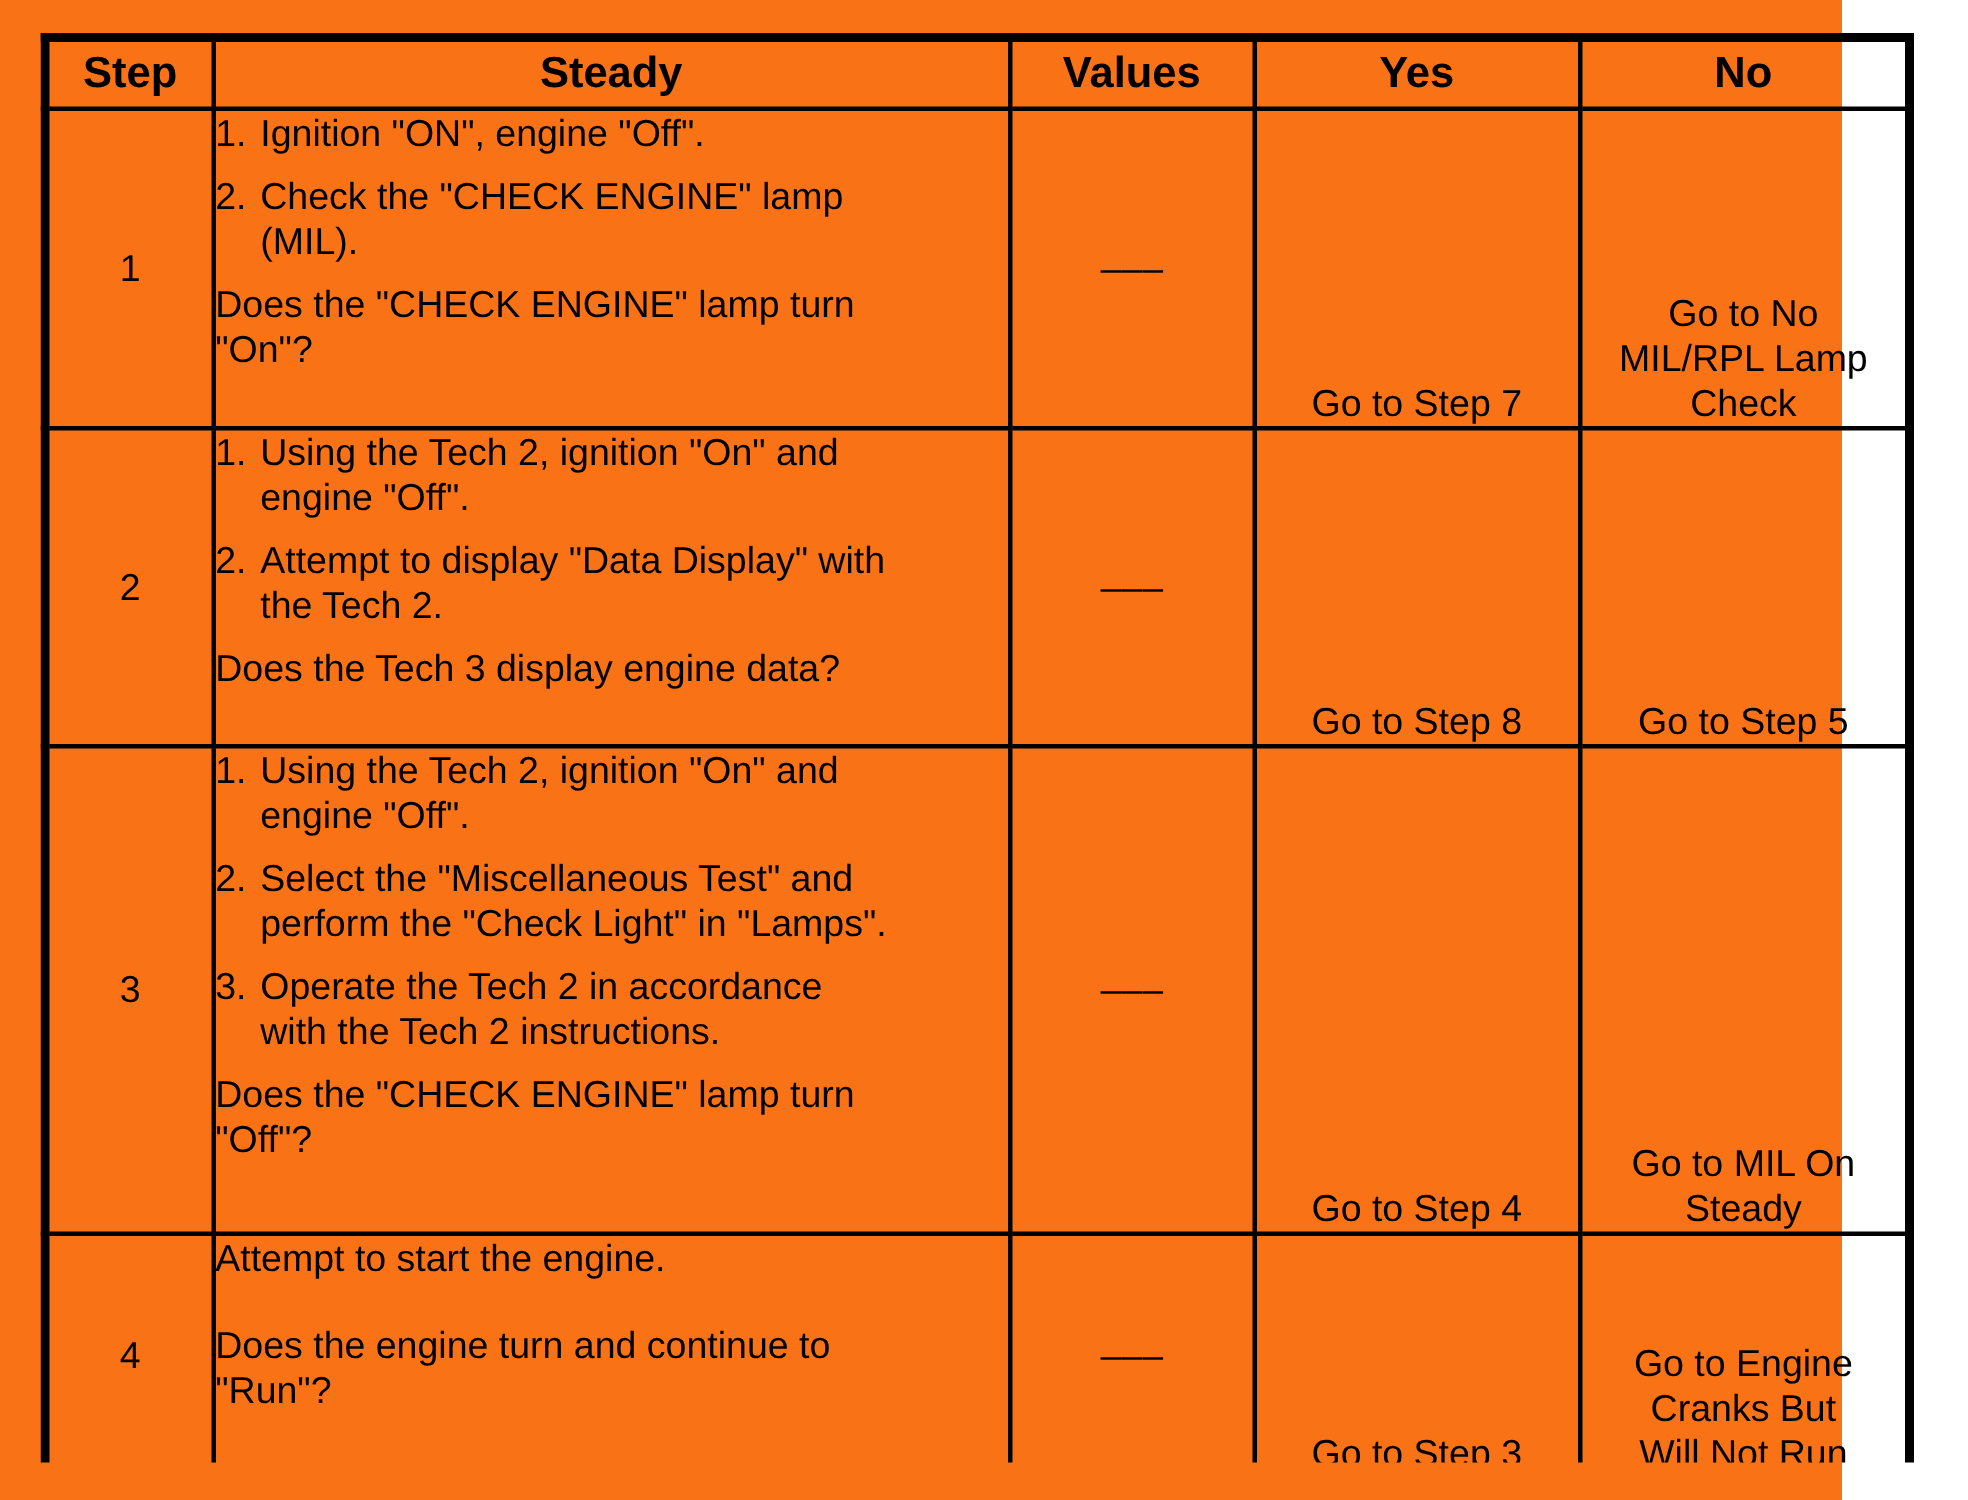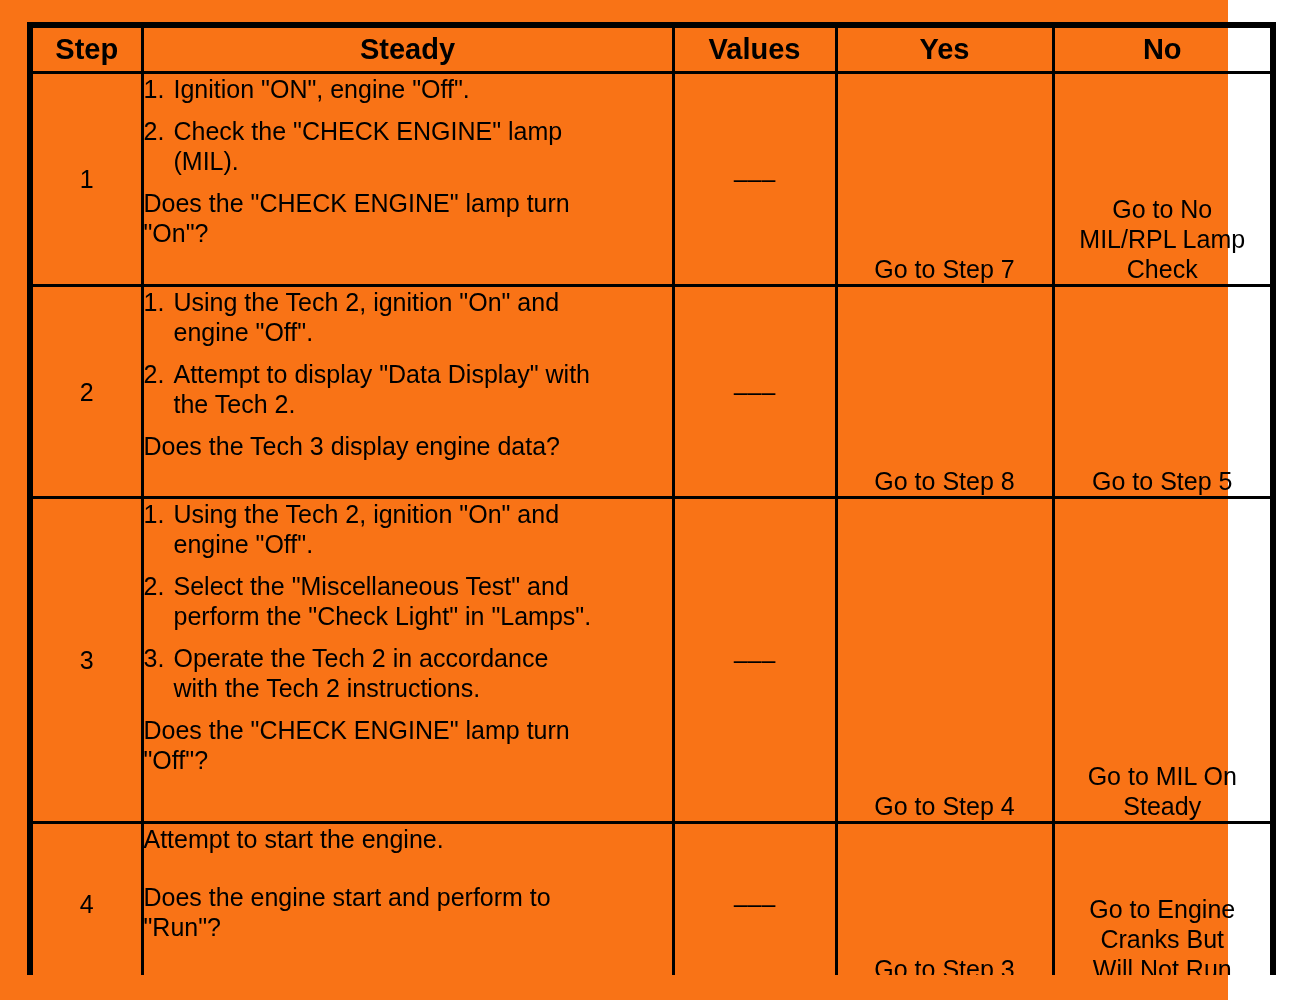"Does the engine start and" div.question { text: start and perform -> turn and continue }
